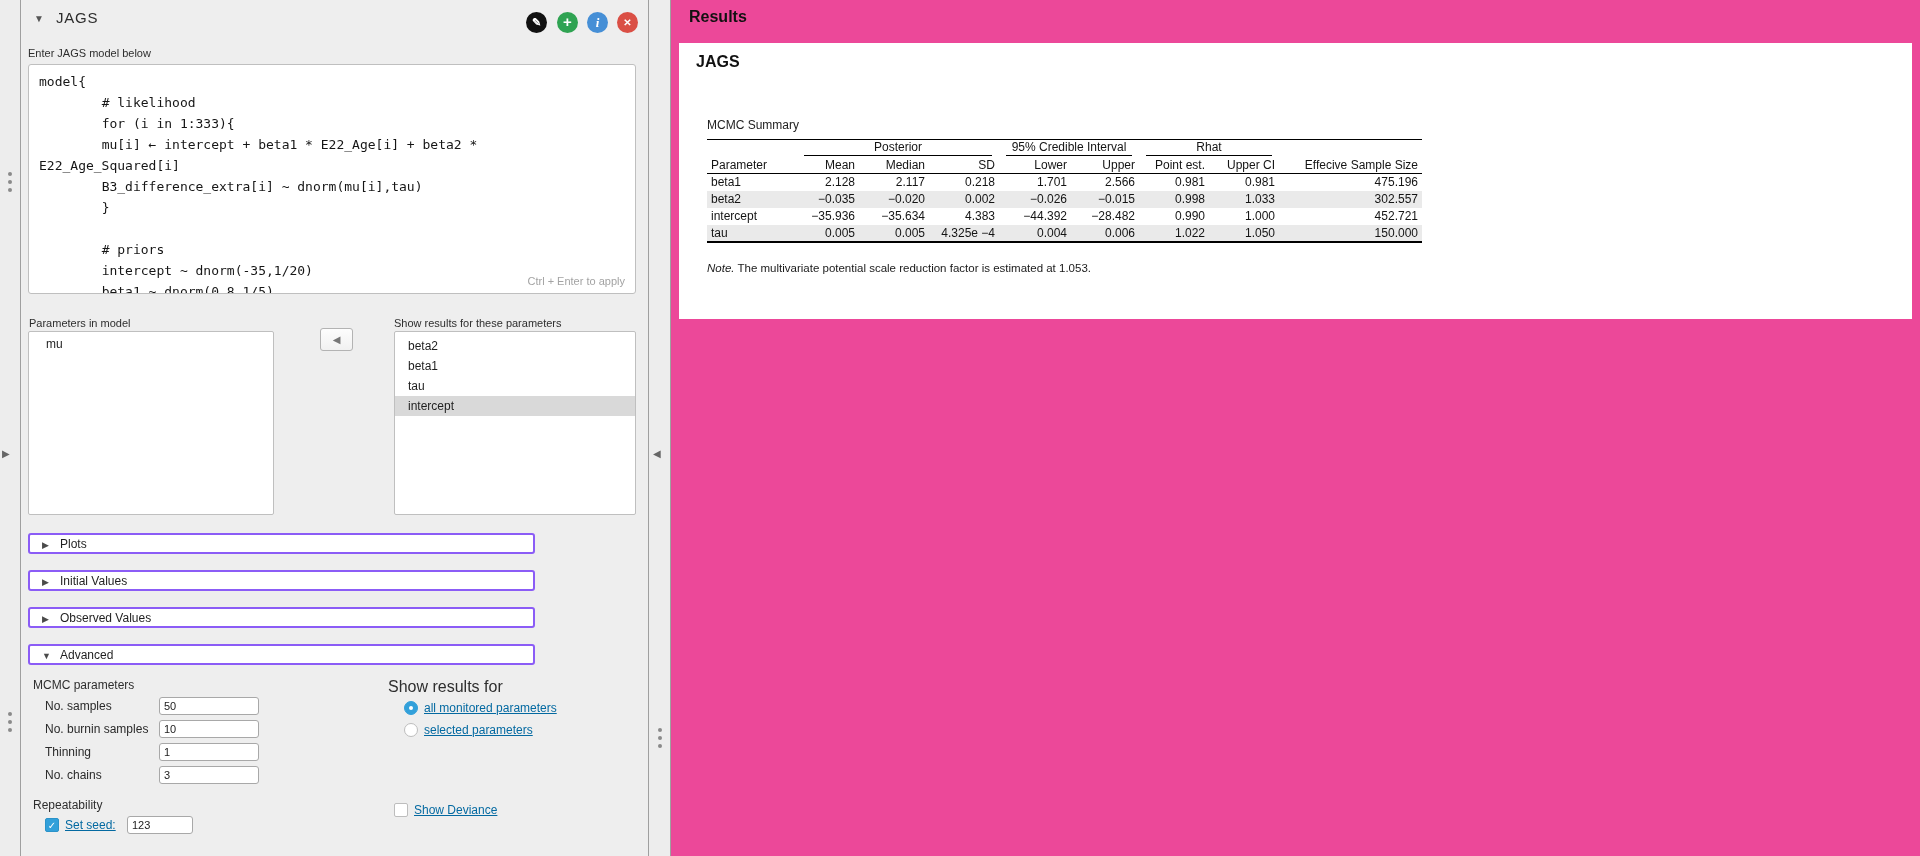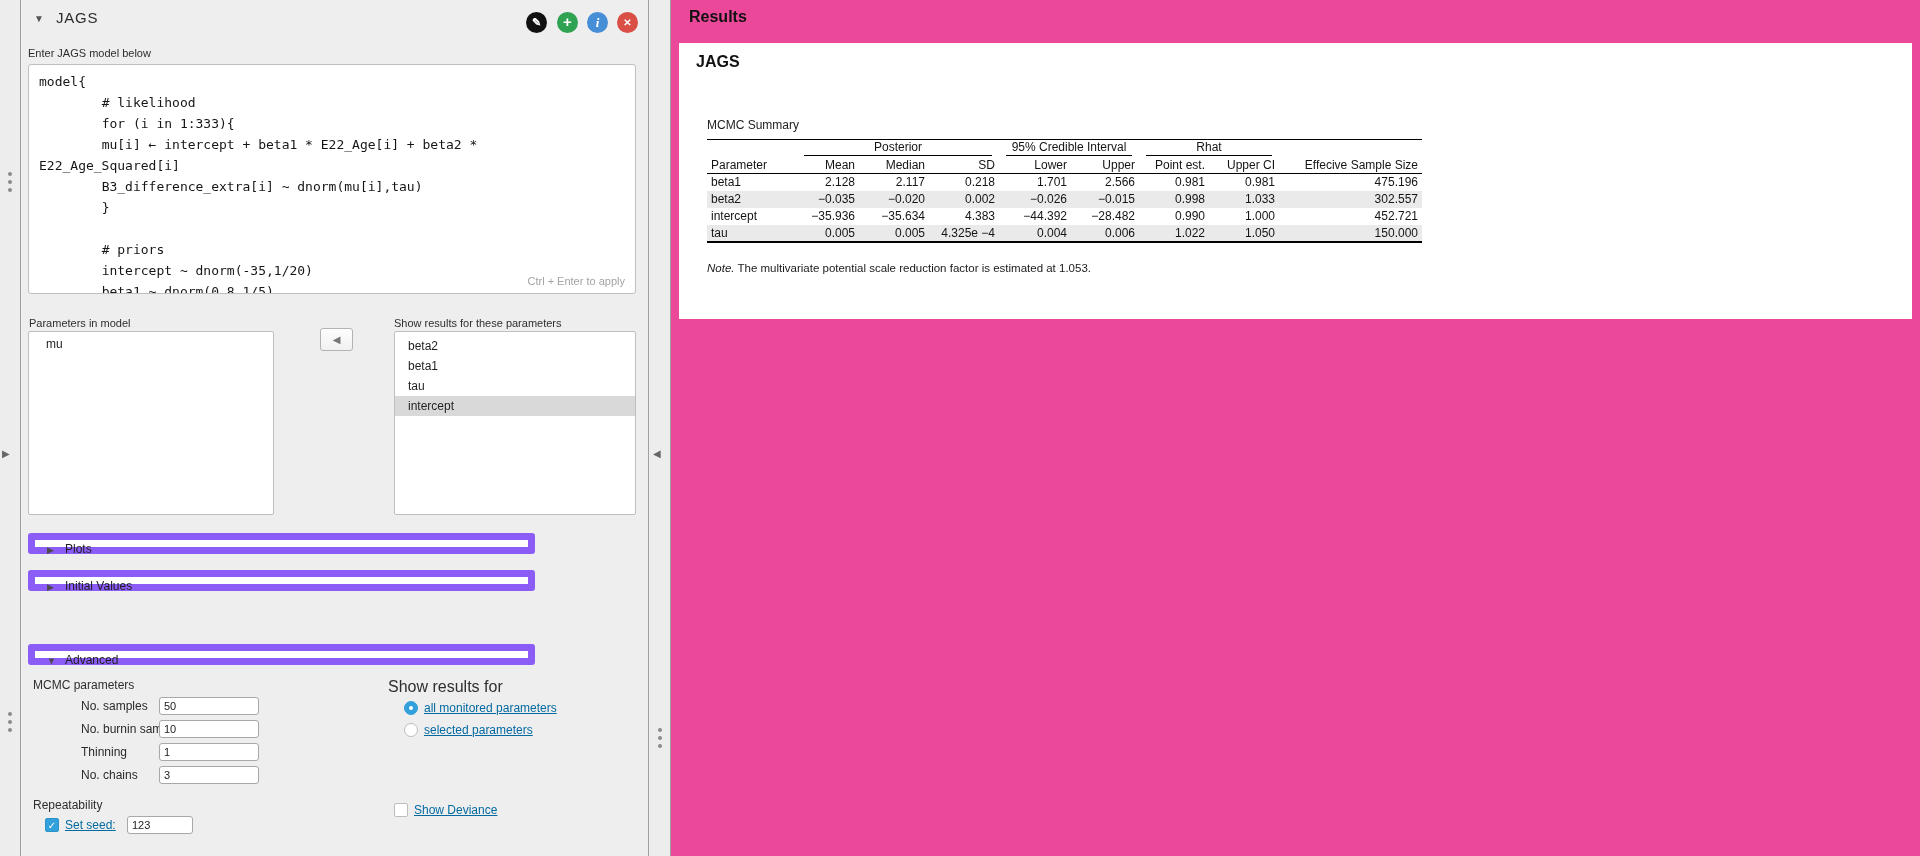"▶ Plots" .section-bar { border: 7px solid #8b5cf6 -> 2px solid #8b5cf6 }
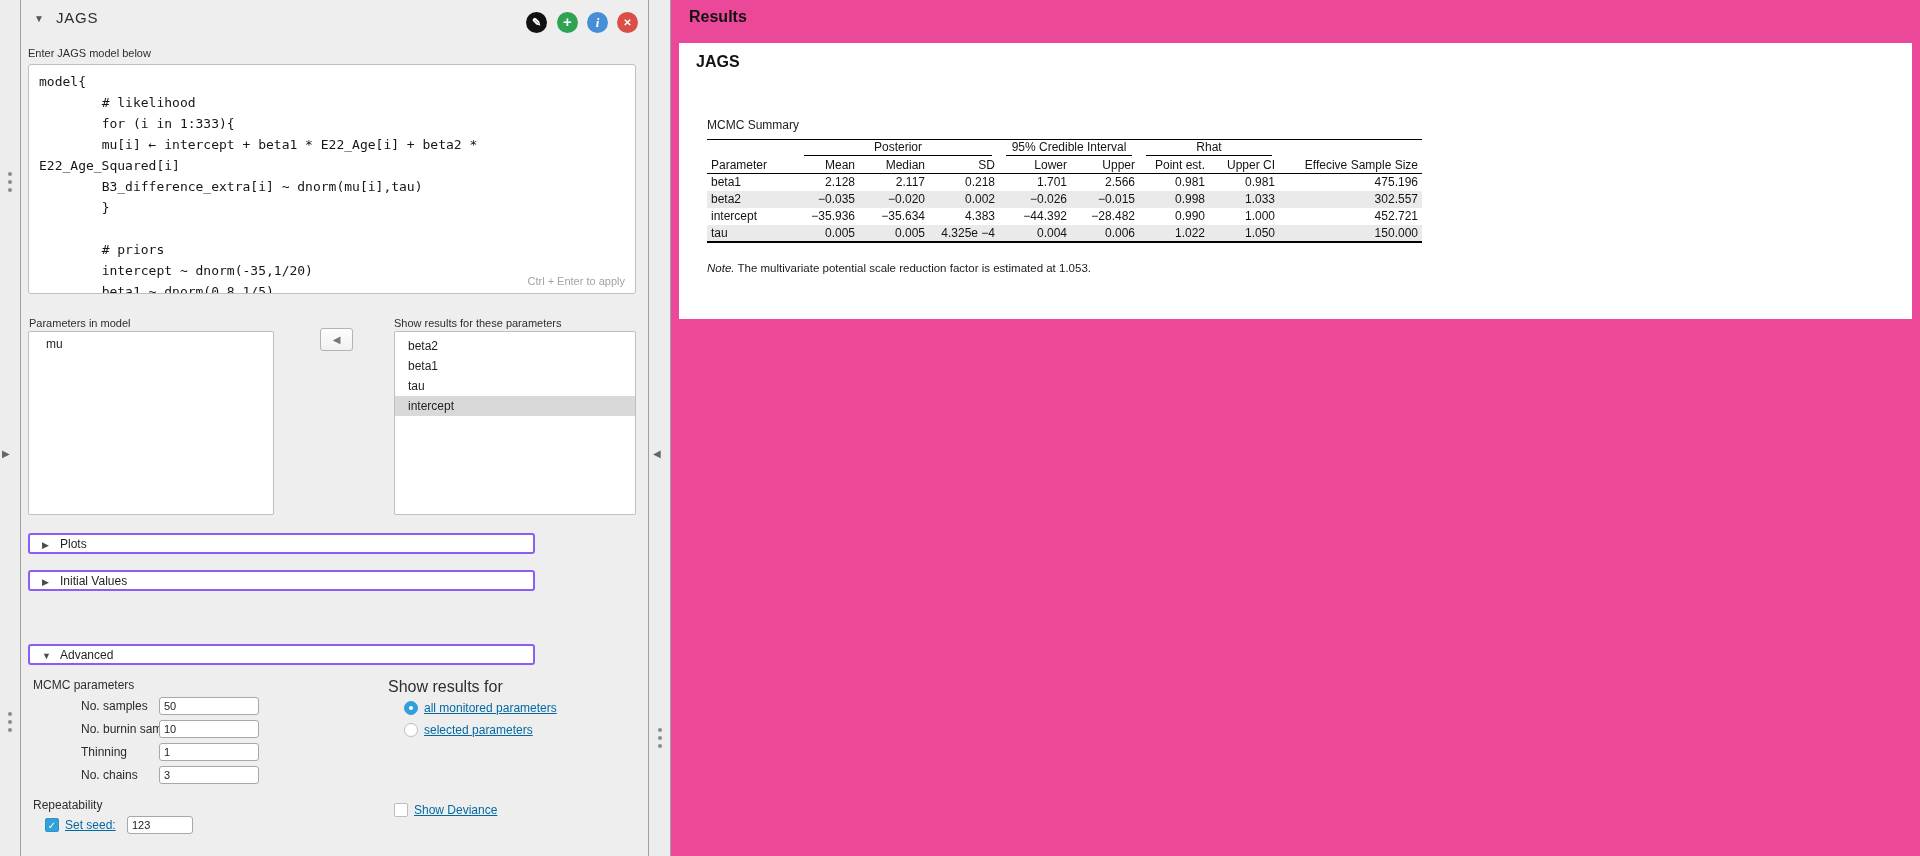"▶ Observed Values" div.section-bar { html: none -> <div> <span>▶</span><span>Observed Values</span> </div> }
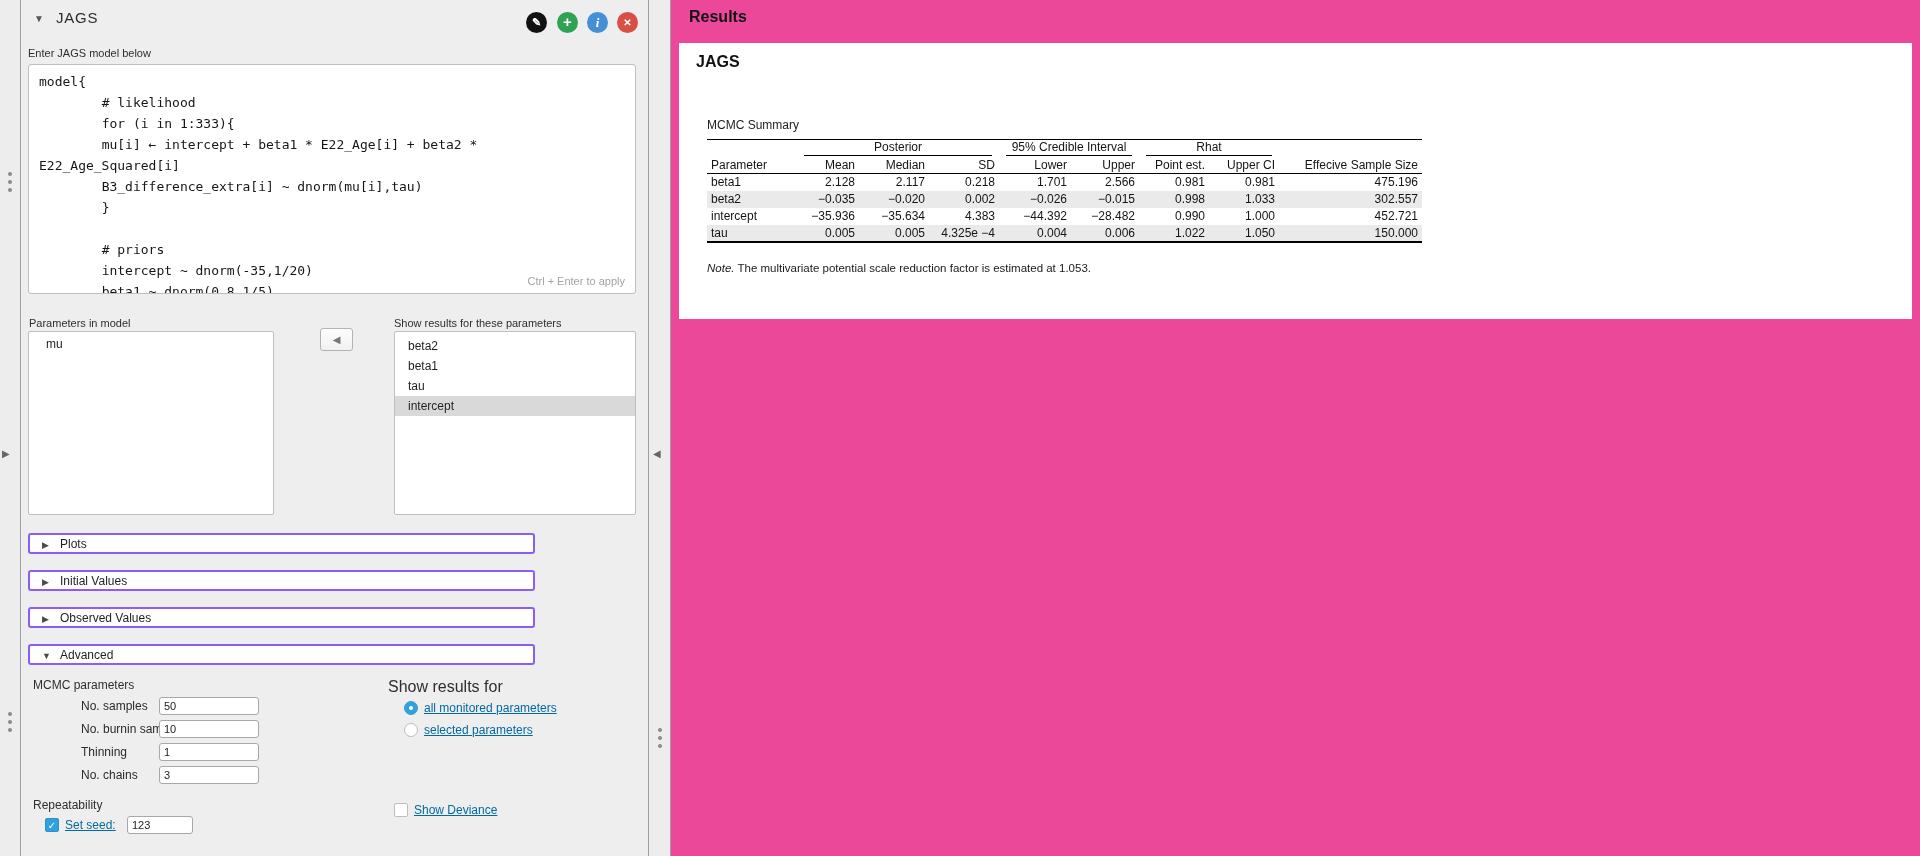"No. samples" .field-label { margin-left: 36px -> none }
